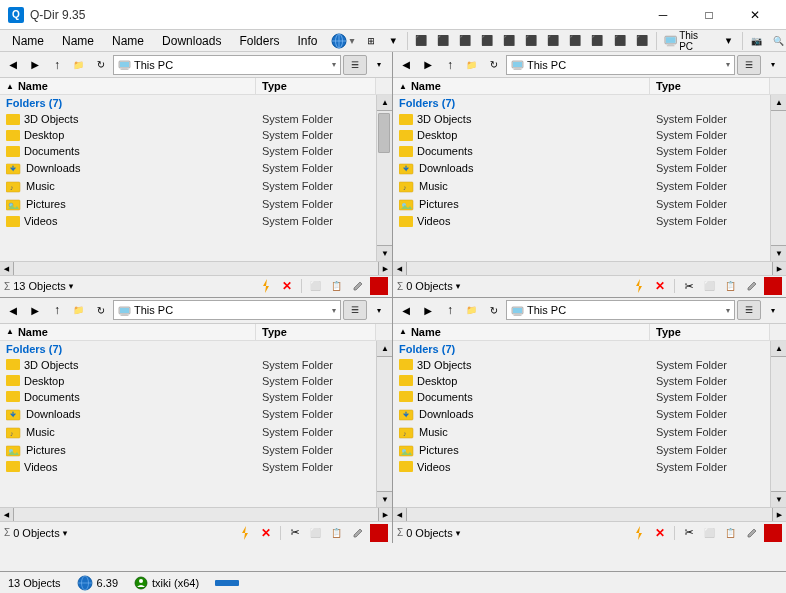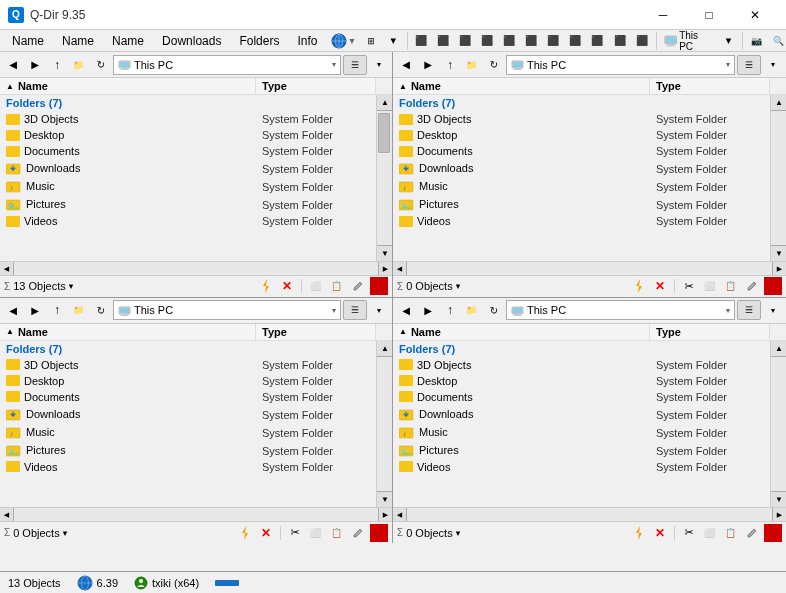"3D Objects" .file-row { align-items: flex-end -> center }
